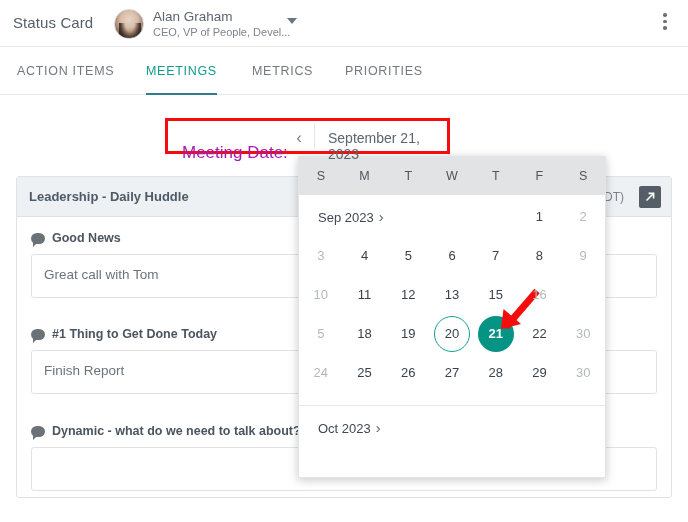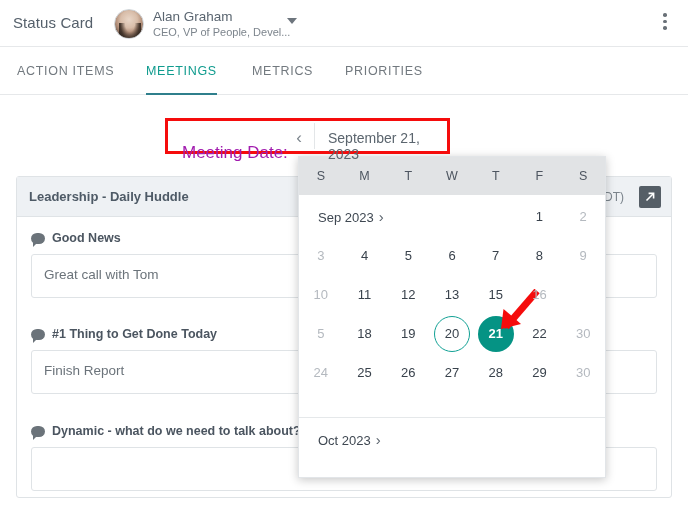"Oct 2023 ›" .cal-foot { bottom: 4px -> 16px }
